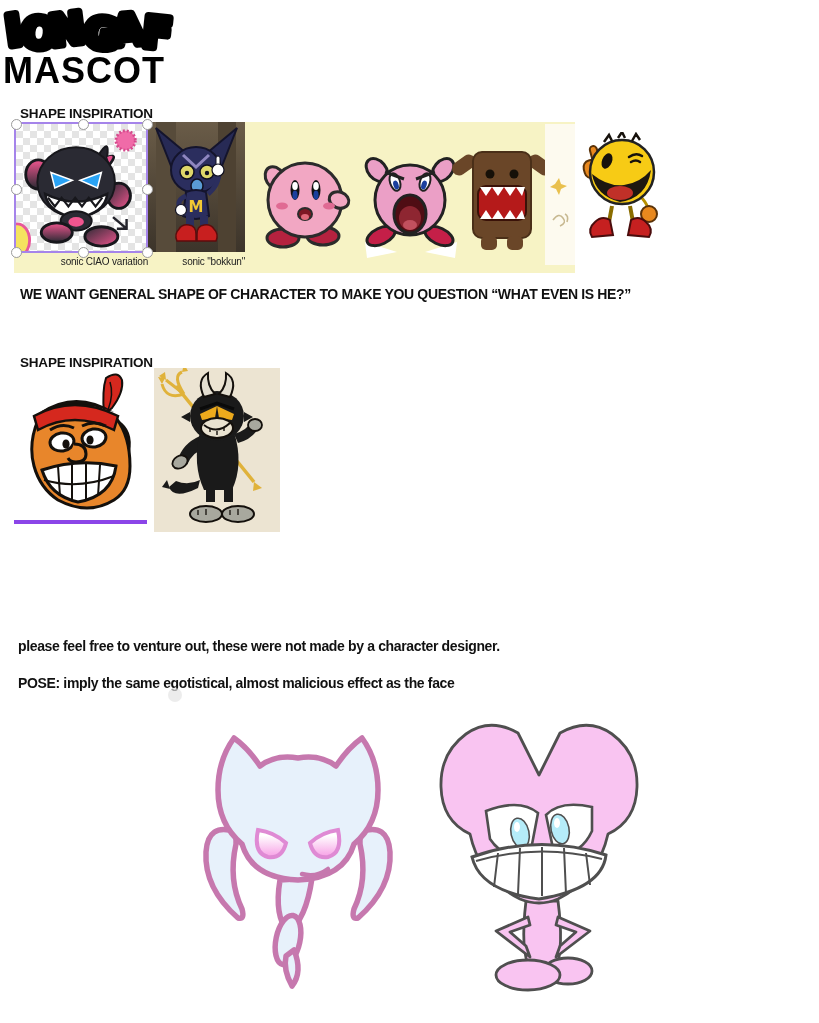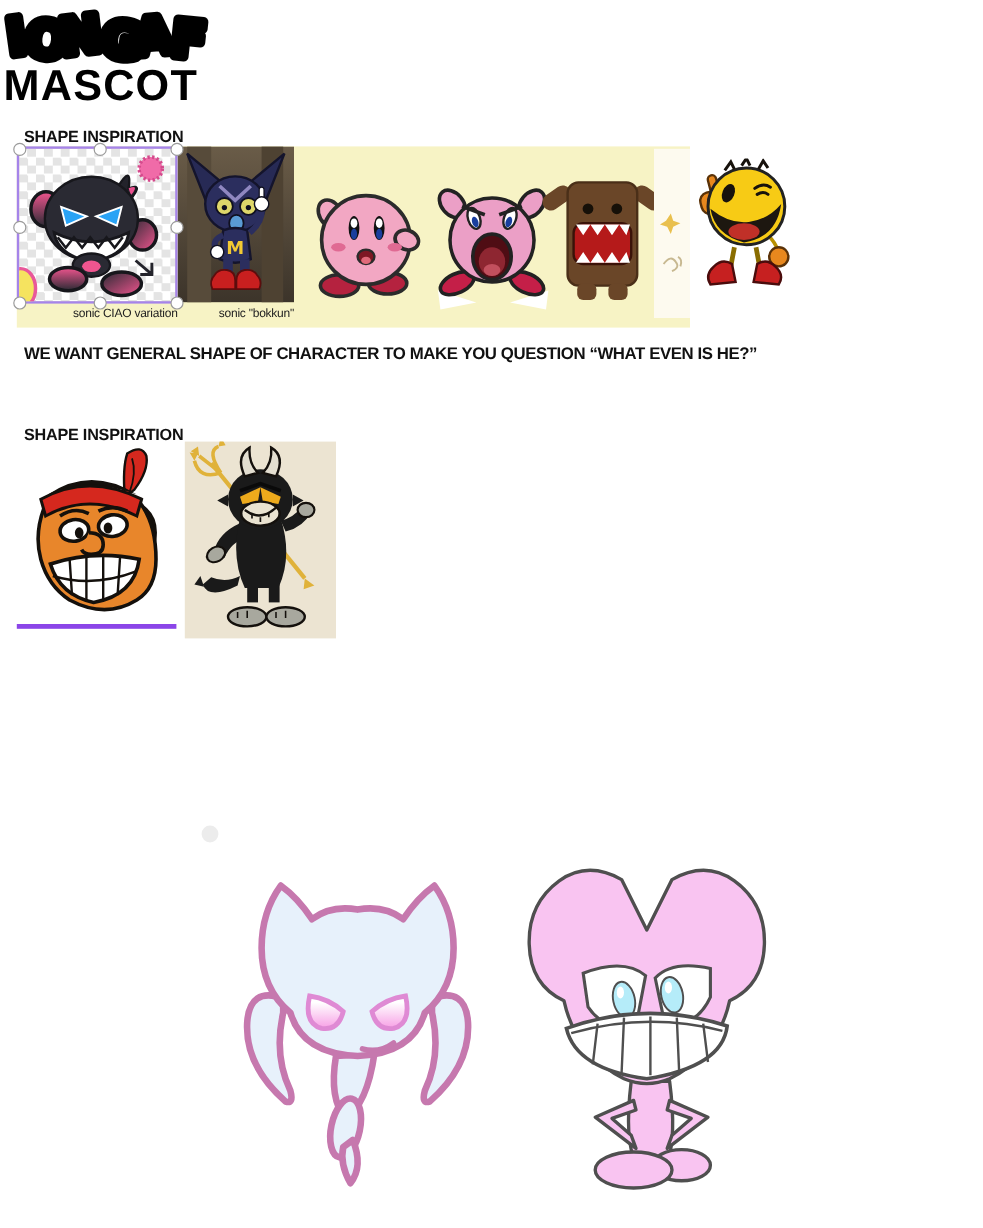"please feel free to venture" div.abs { html: none -> <div>please feel free to venture out, these were not made by a character designer.</div> }
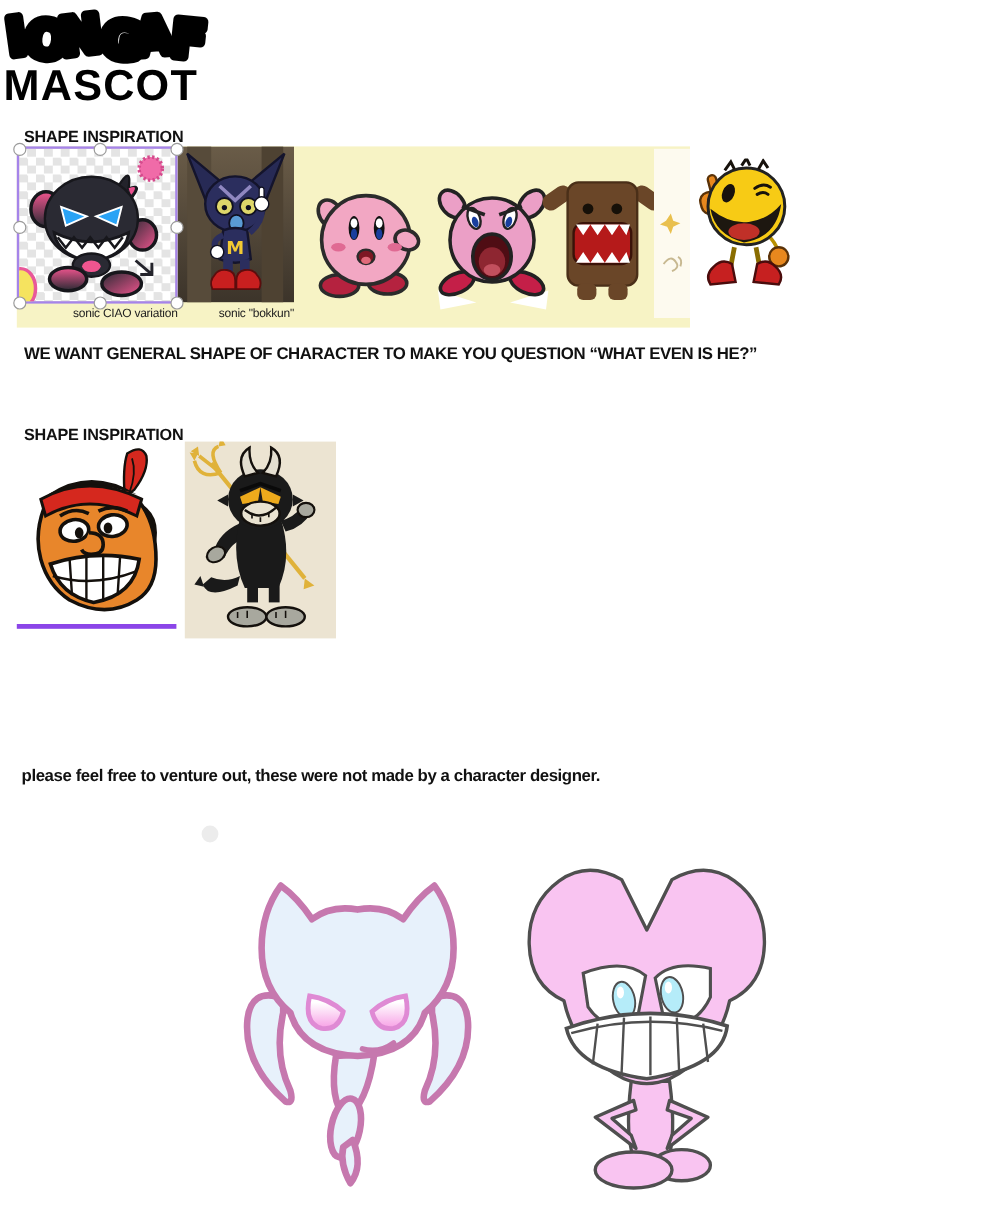"POSE: imply the same egotistical," div.abs { html: none -> <div>POSE: imply the same egotistical, almost malicious effect as the face</div> }
